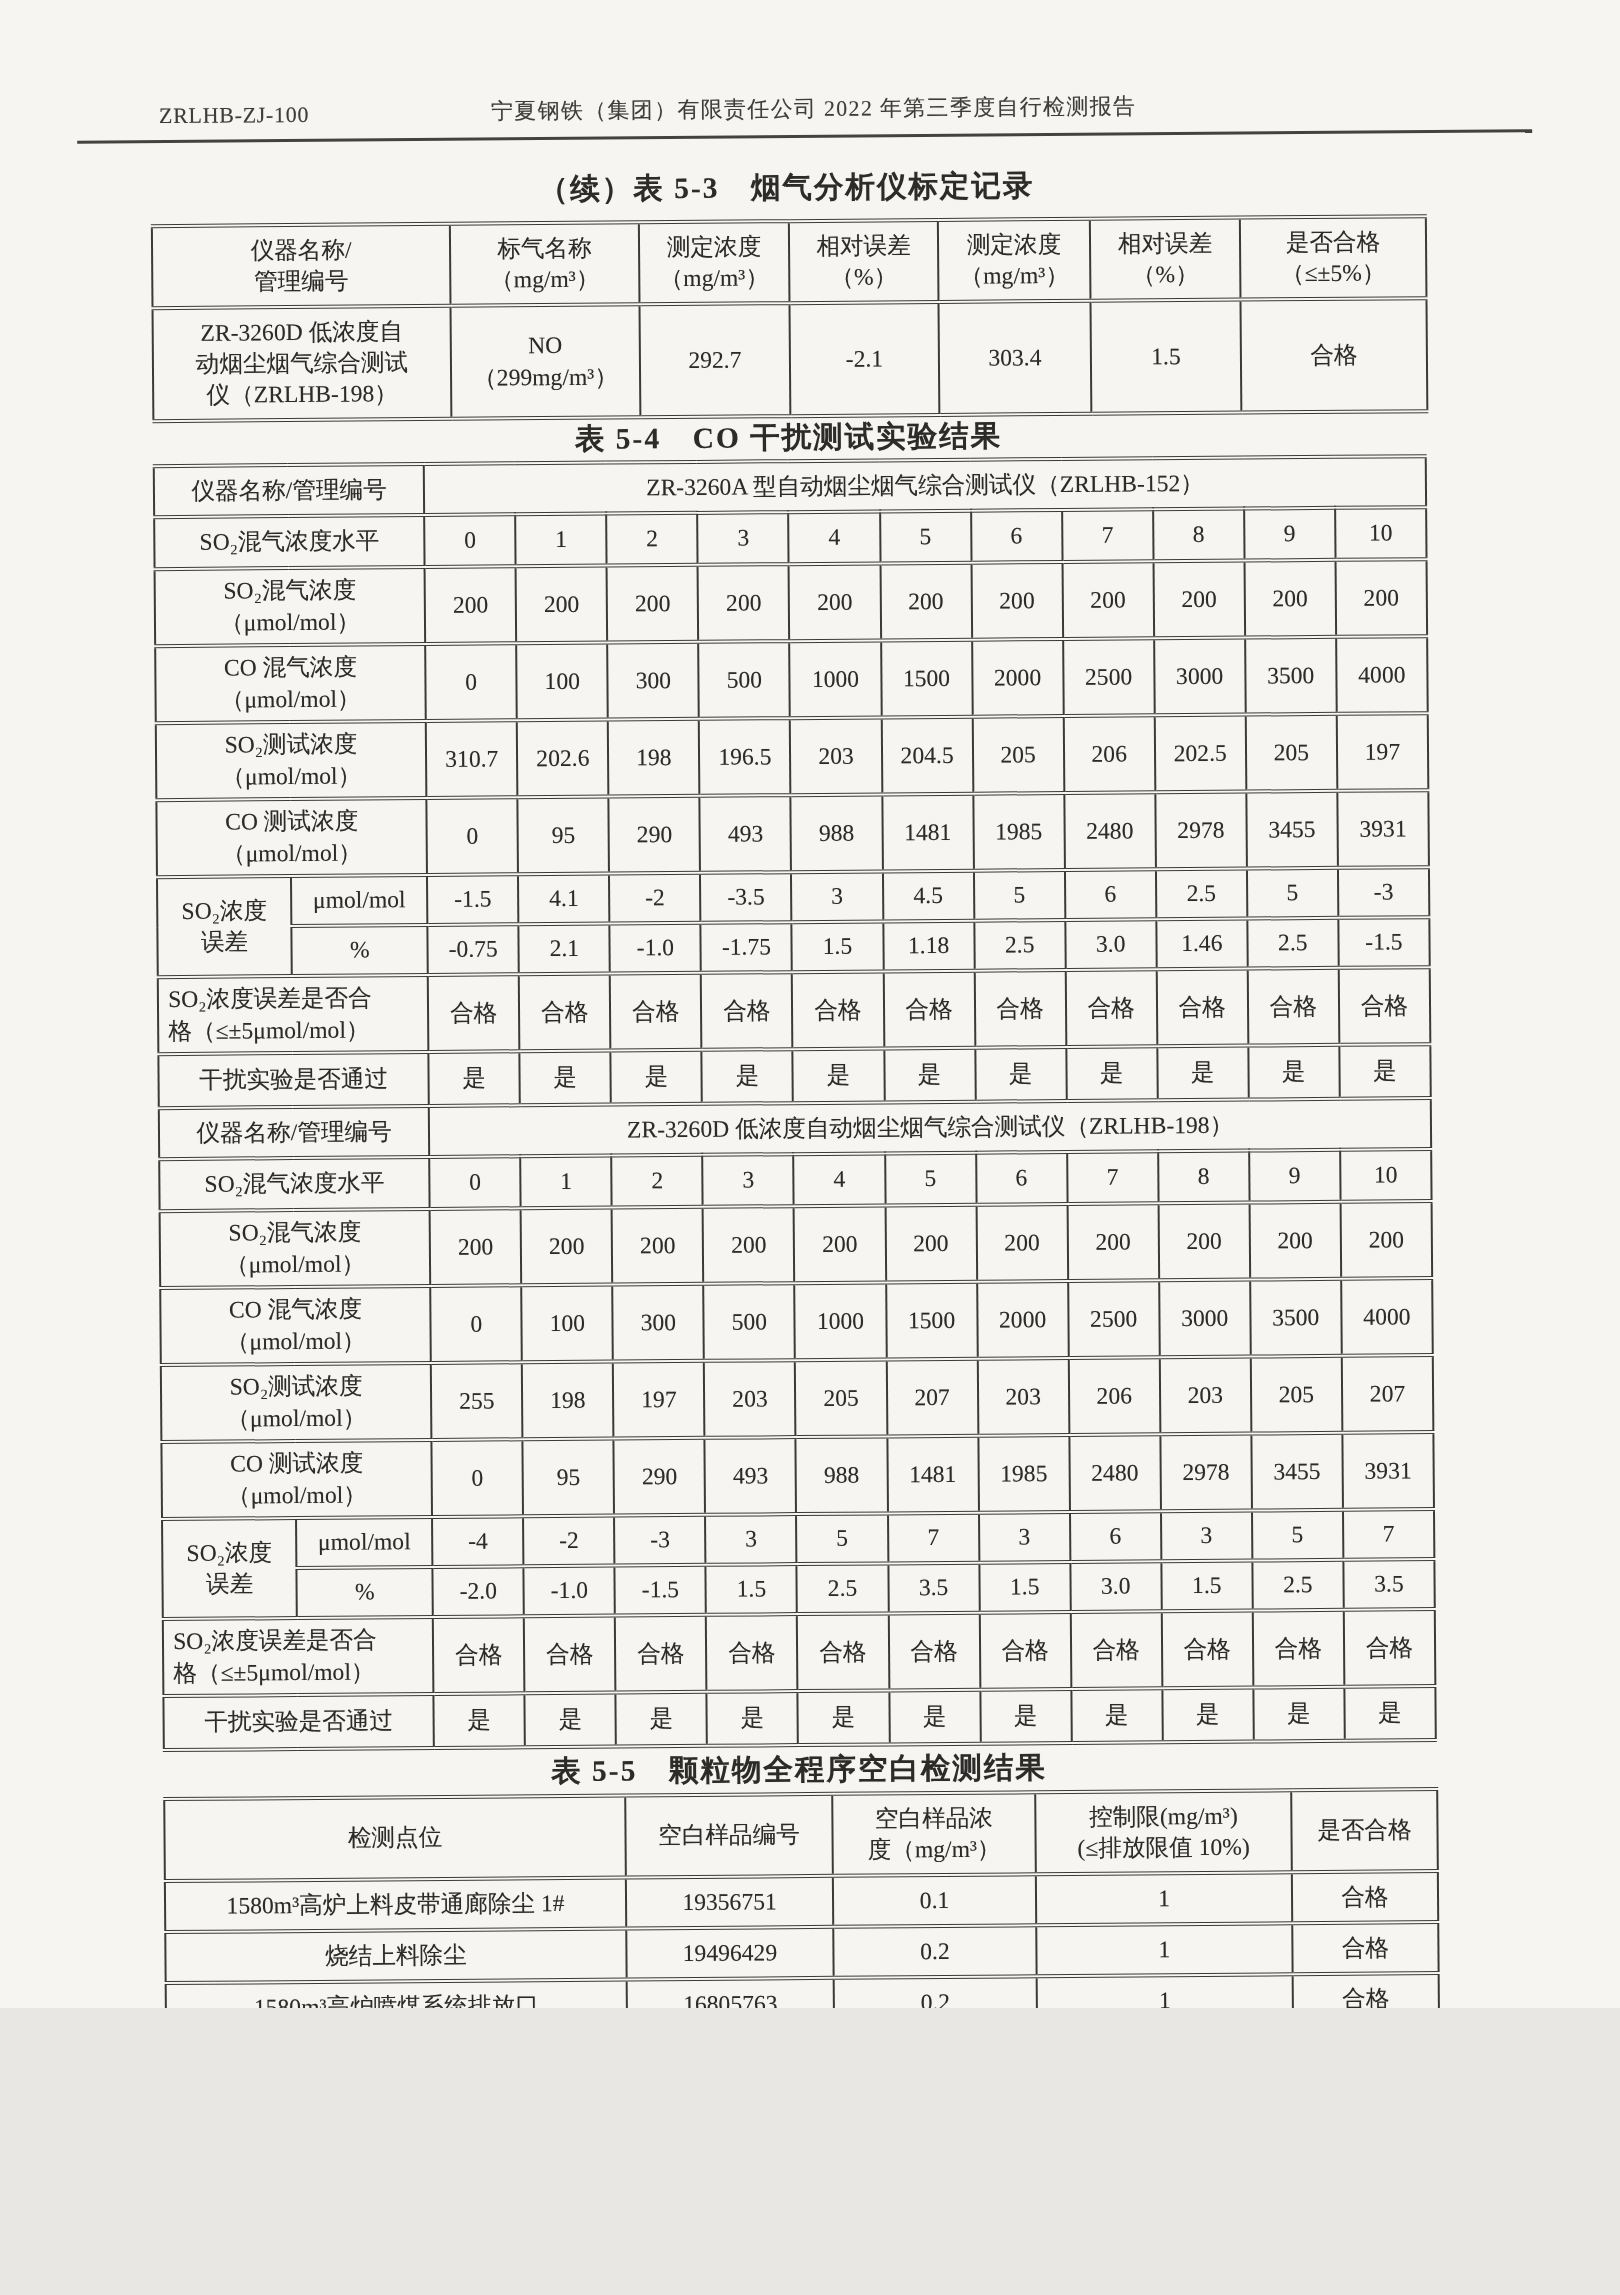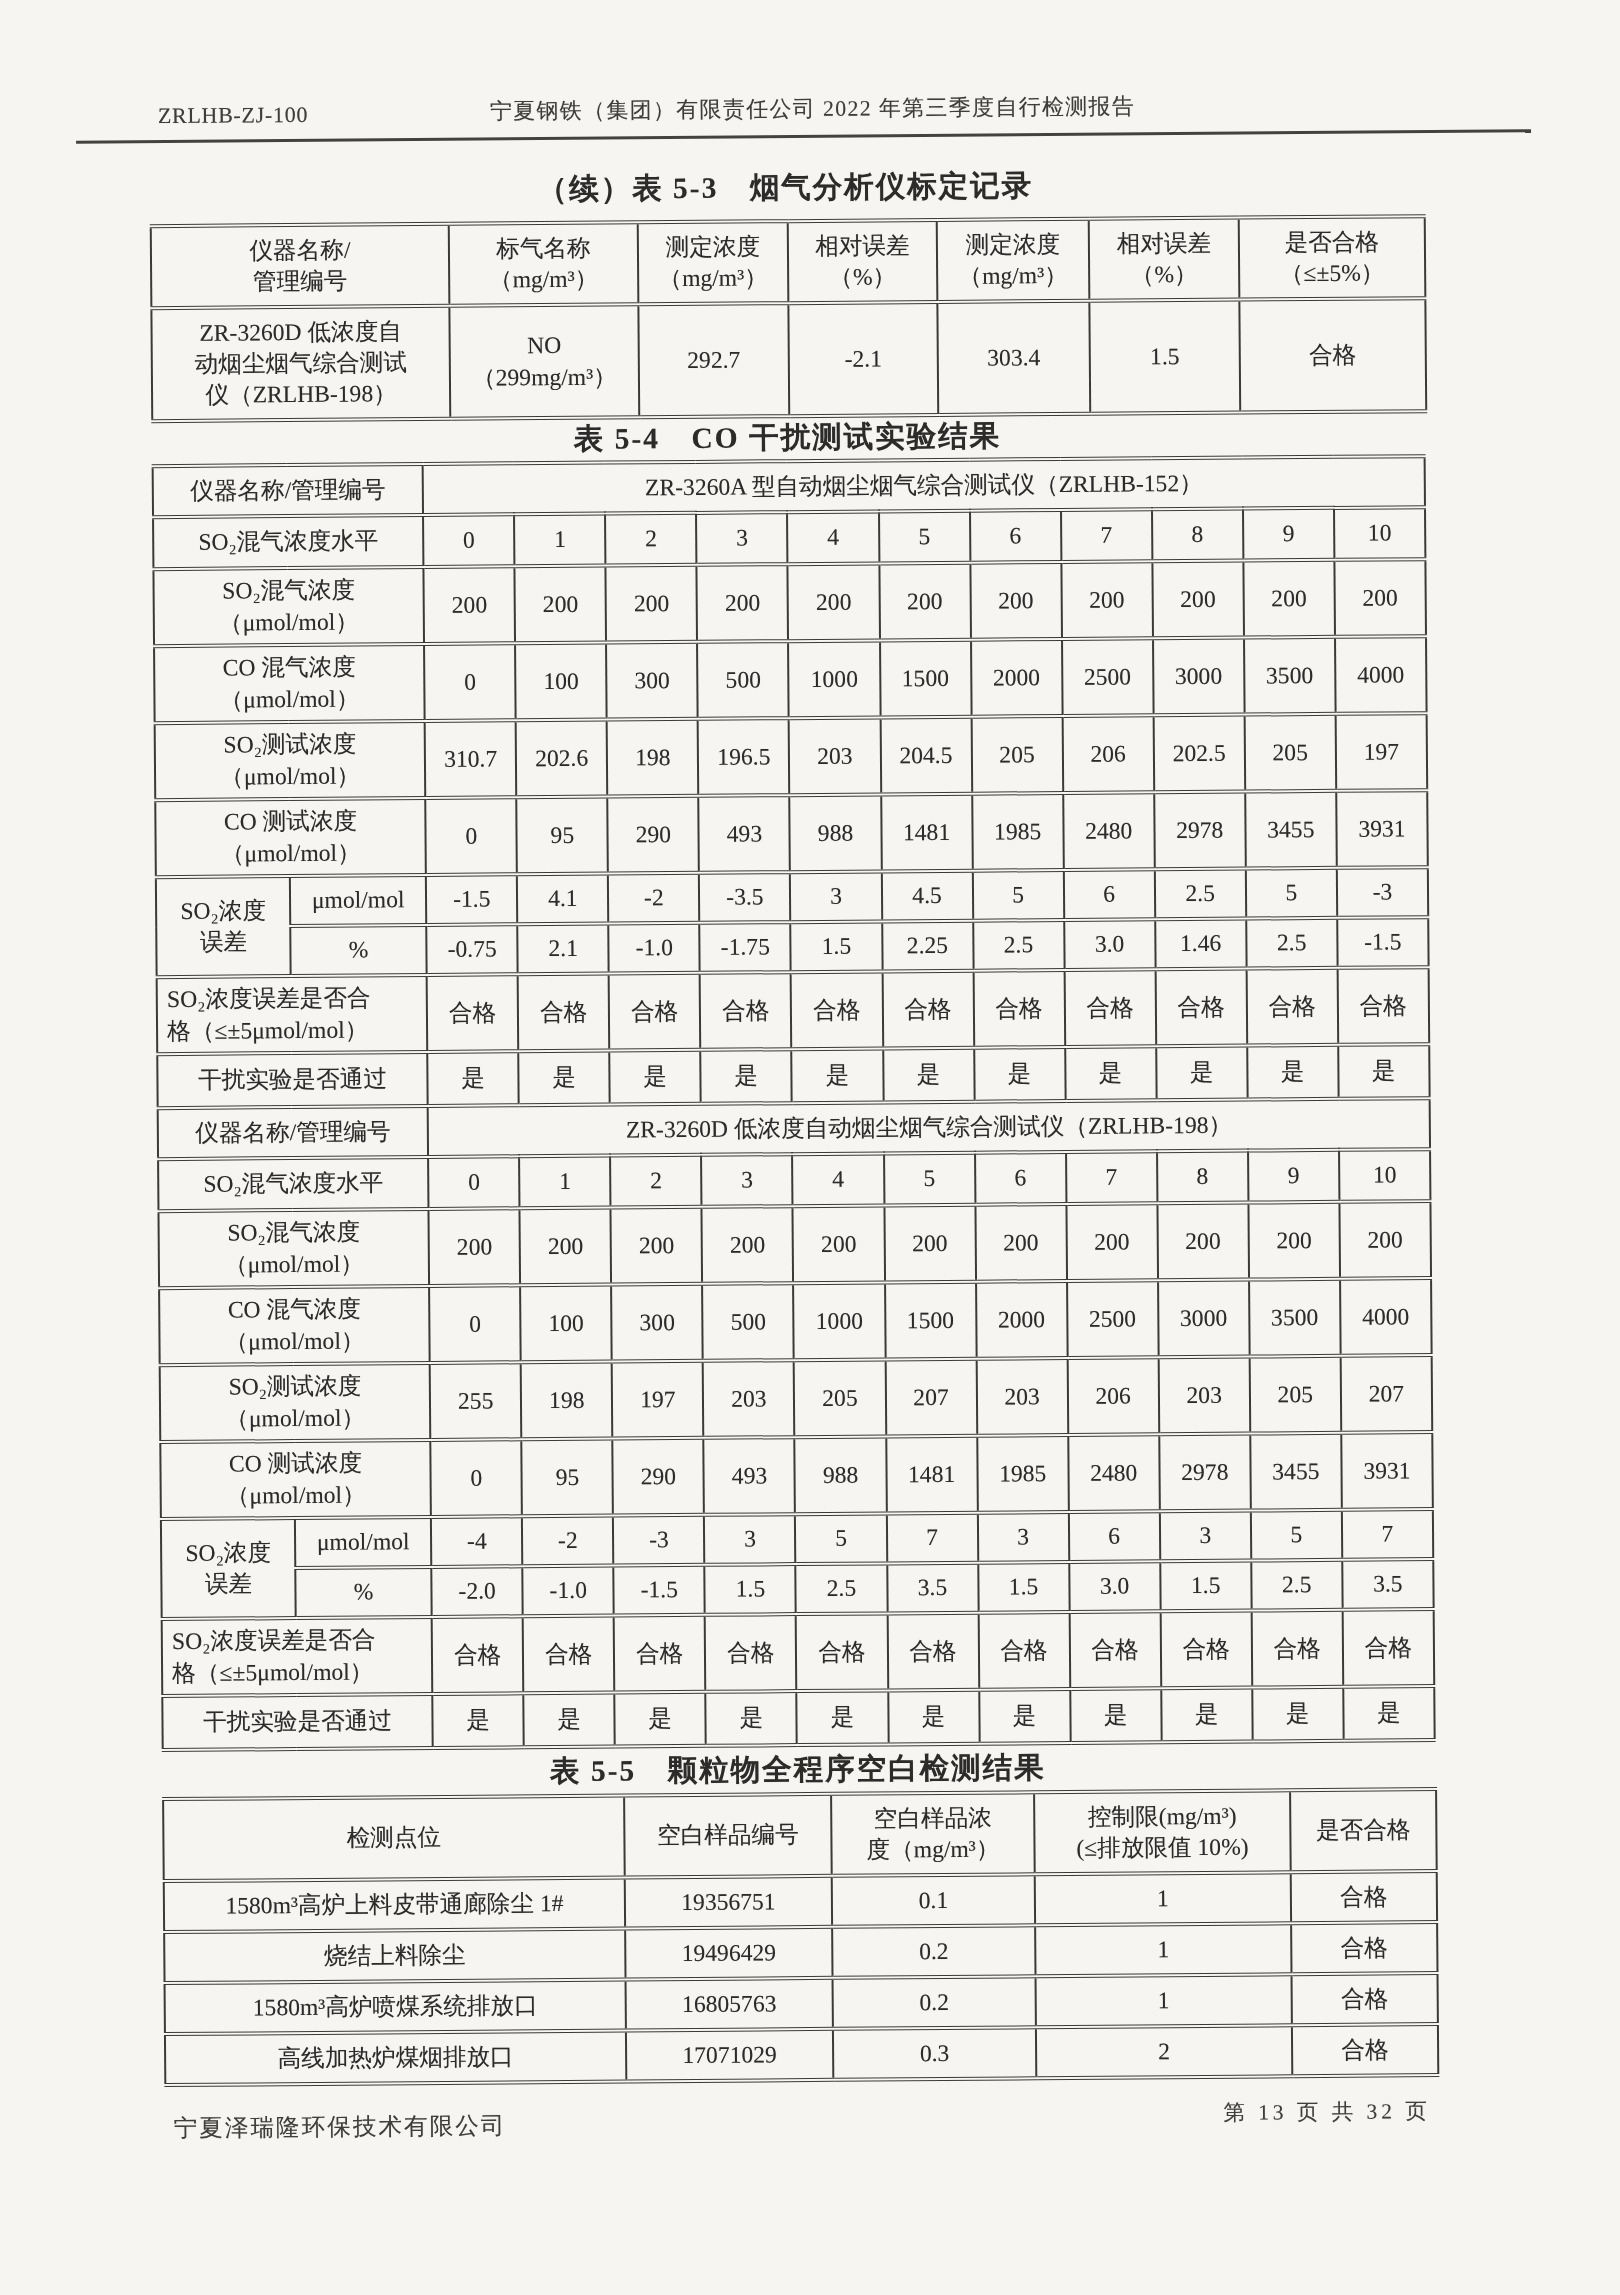"ZRLHB-ZJ-100" .page { height: 2295px -> 2008px }
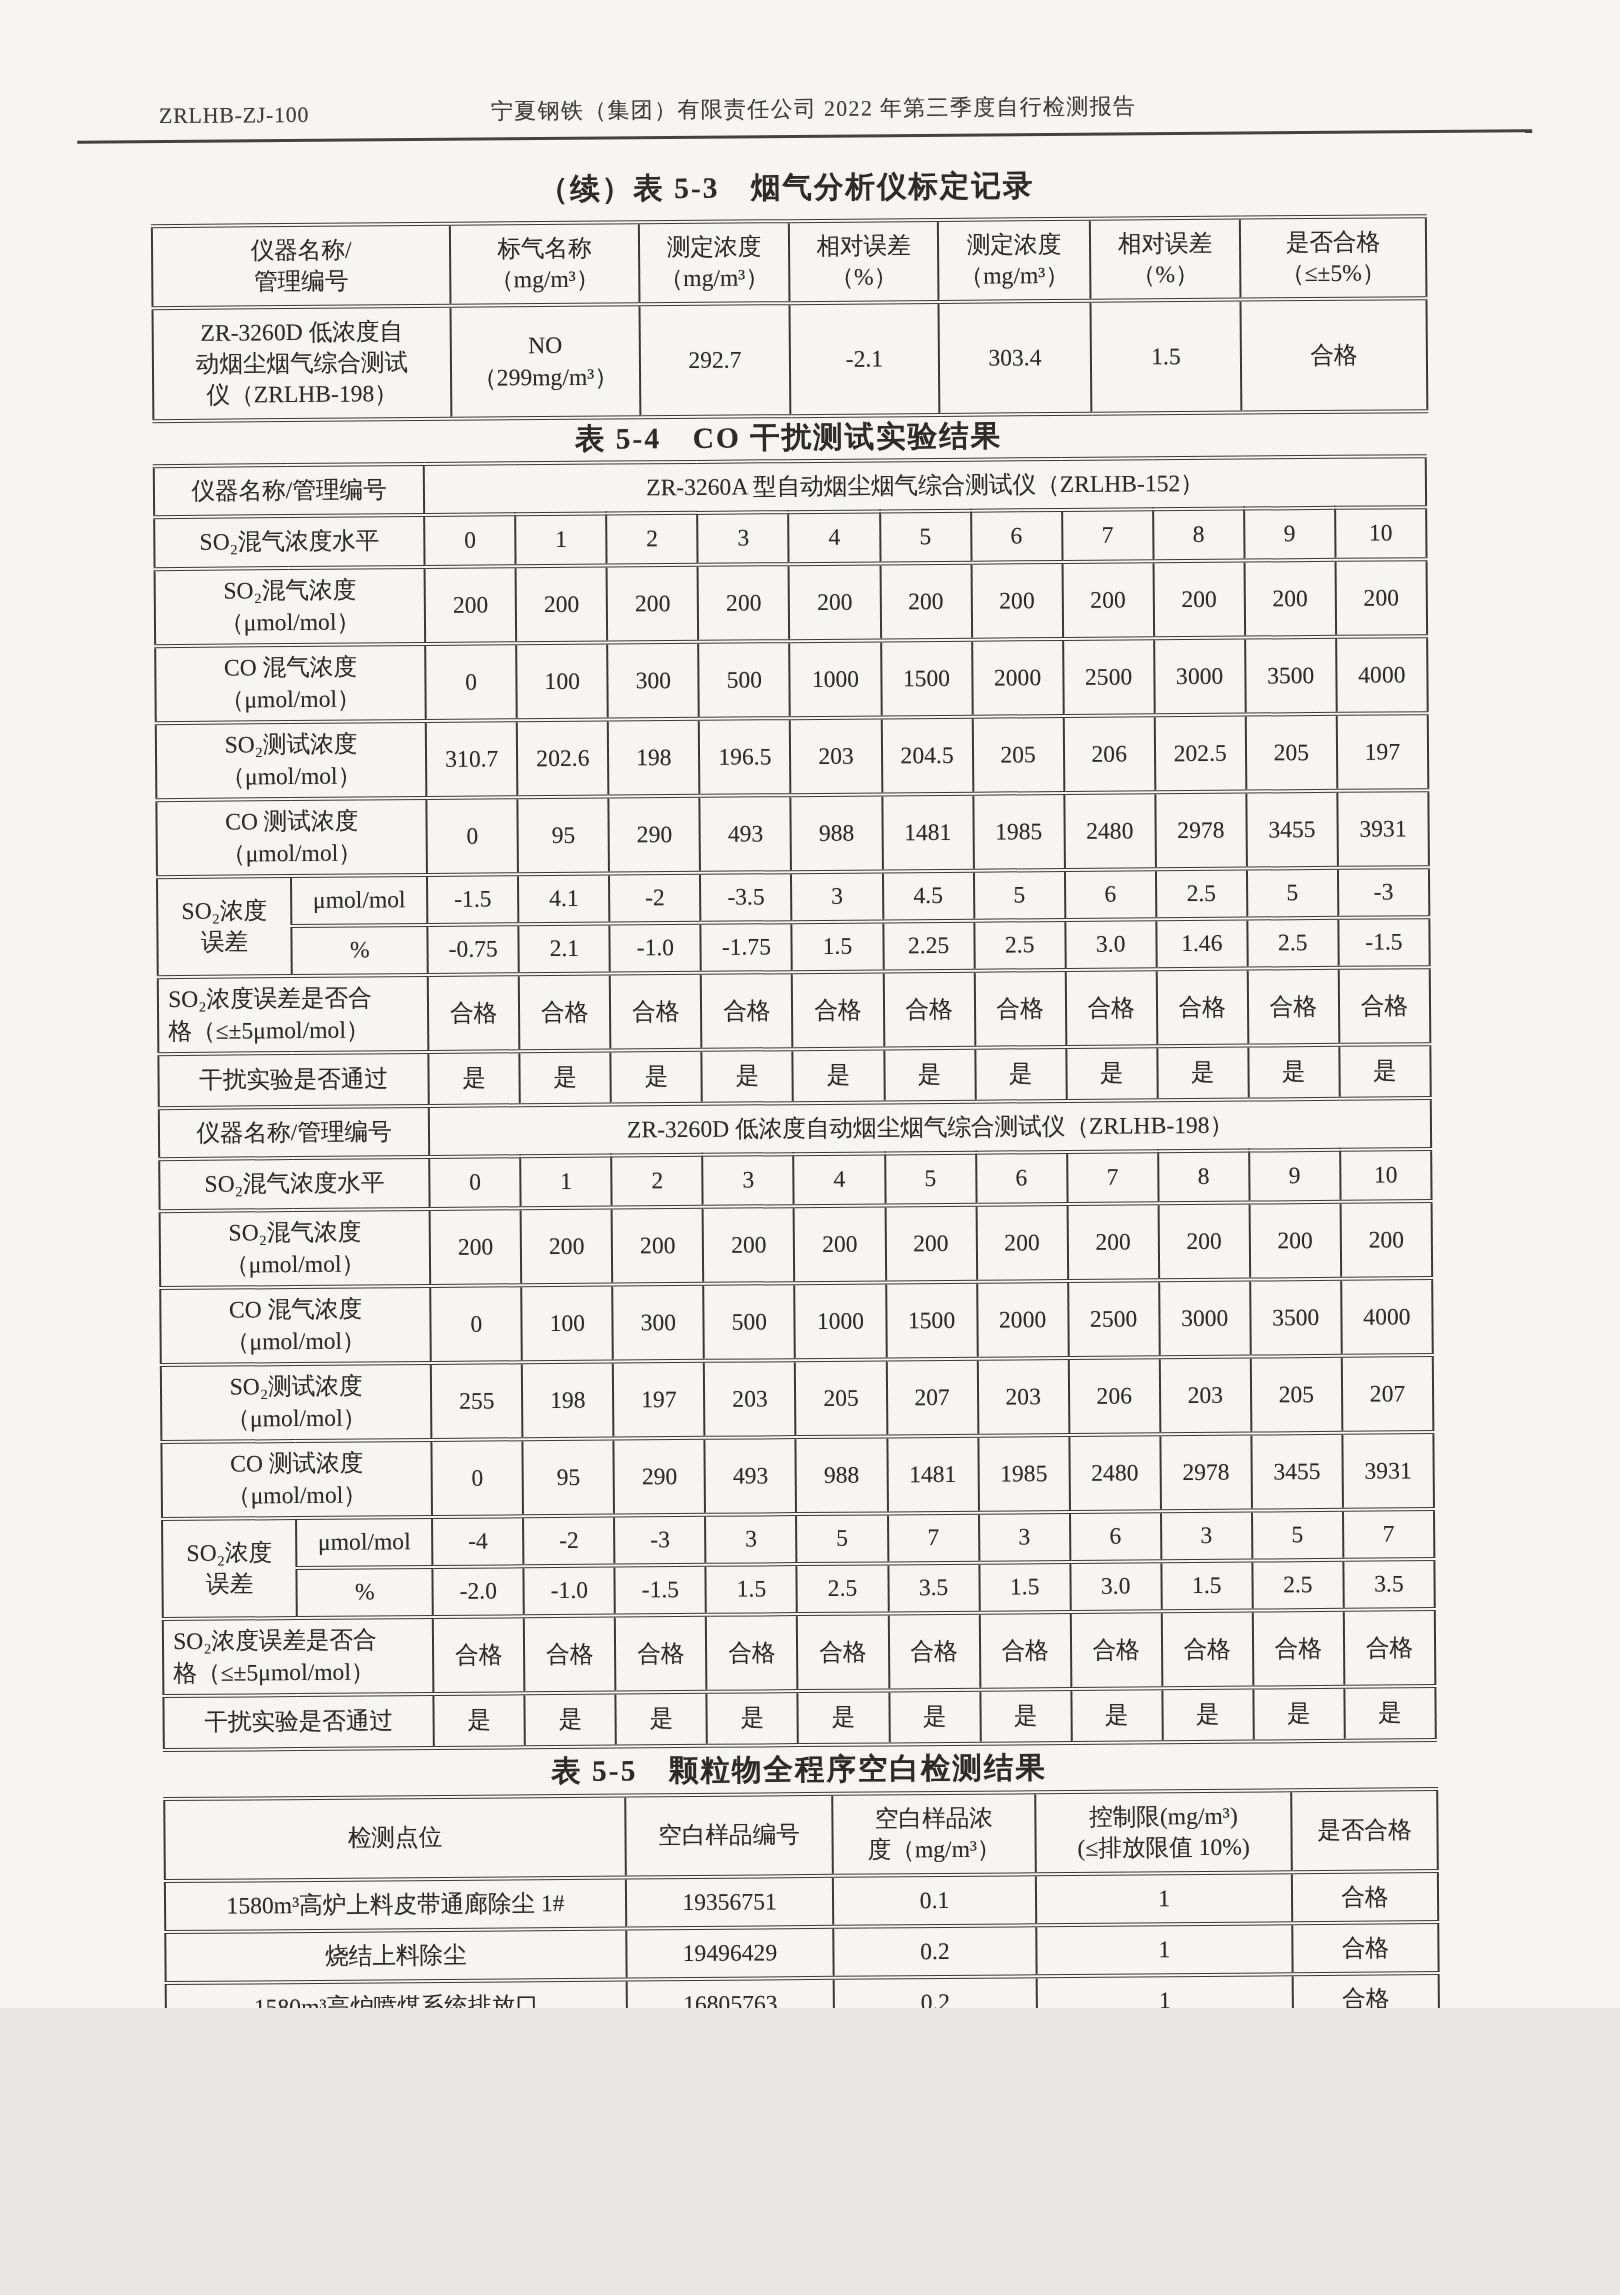"2.25" td { text: 2.25 -> 1.18 }
